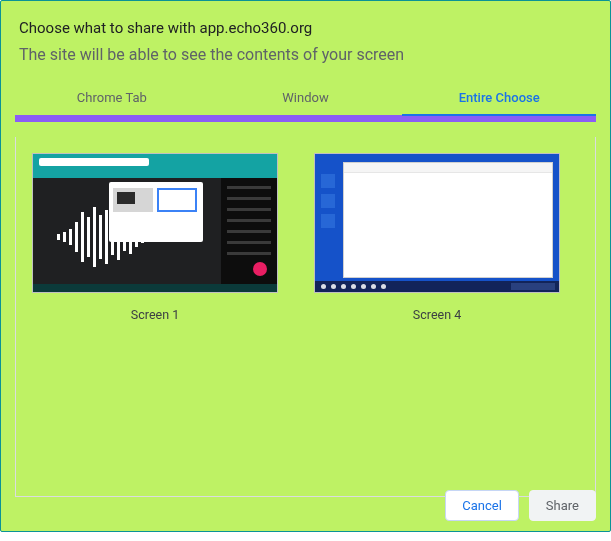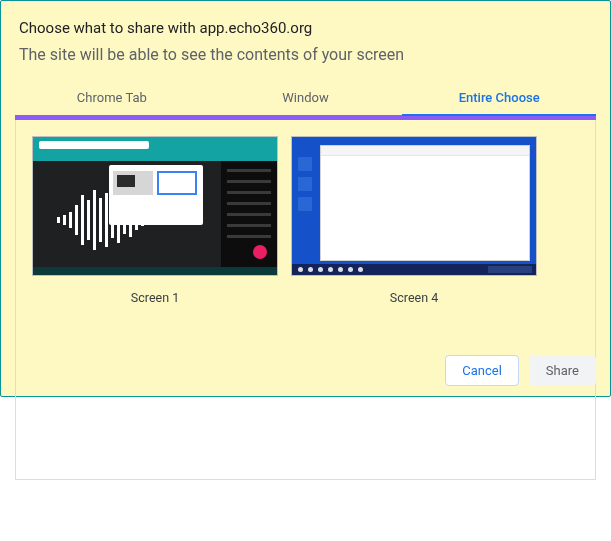"Choose what to share with" .dialog { background: #fef9c3 -> #bef264; height: 397px -> 532px }
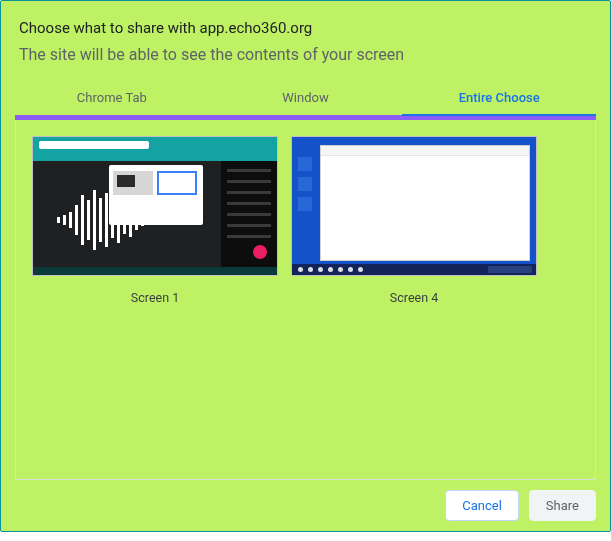"Chrome Tab" .tabs { border-bottom: 5px solid #8b5cf6 -> 7px solid #8b5cf6 }
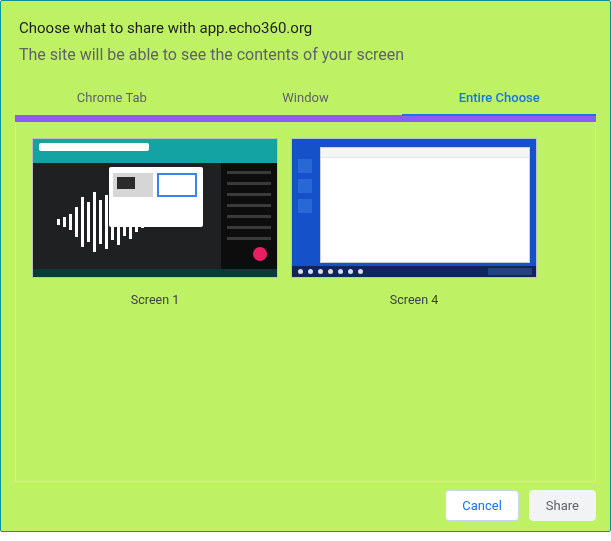"Screen 1" .content { gap: 13px -> 36px; margin: 0 14px -> 15px 14px }
